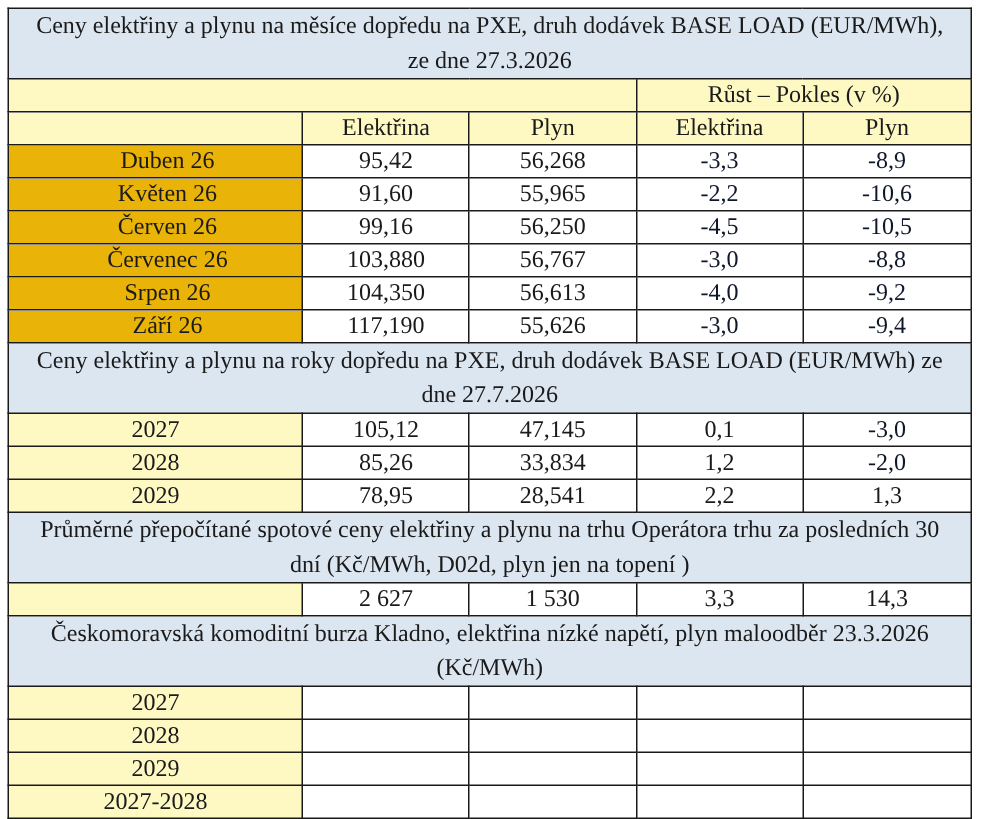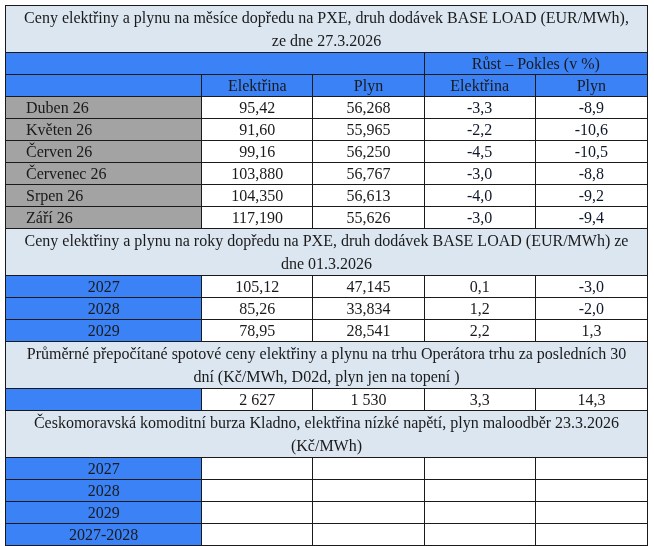"Růst – Pokles (v %)" td.lbl { background: #3b82f6 -> #fef9c3 }
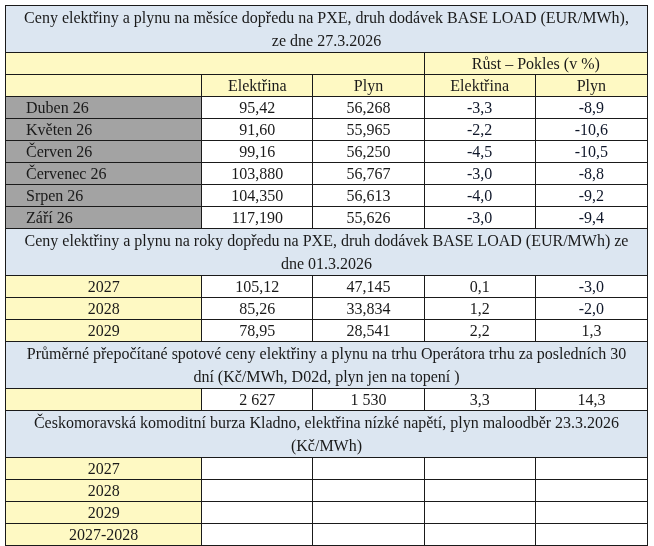"Duben 26" td.month { background: #a3a3a3 -> #eab308; text-align: left -> center }
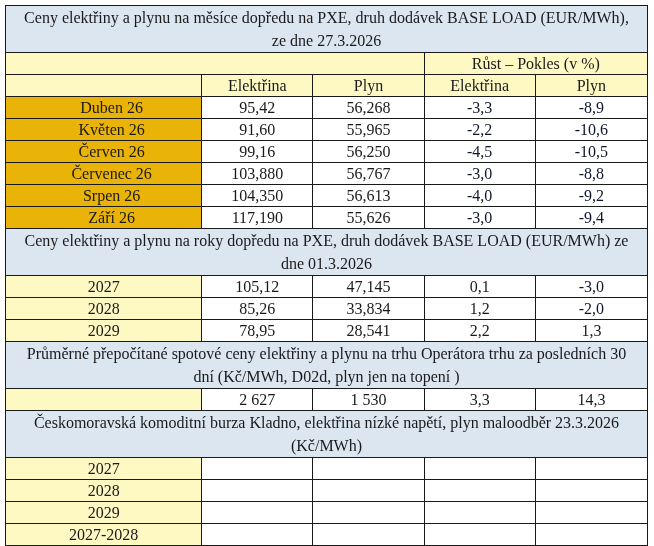"Ceny elektřiny a plynu na roky" td.sec { text: 01.3.2026 -> 27.7.2026 }
